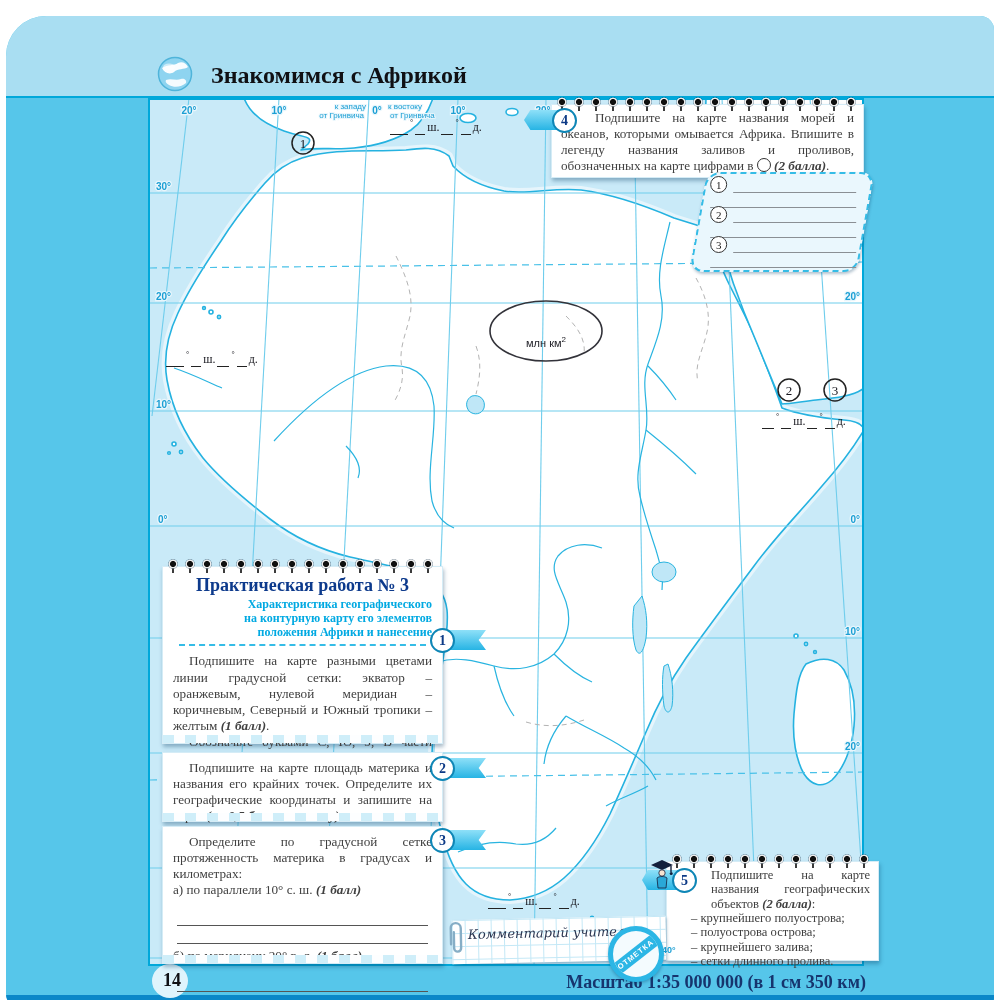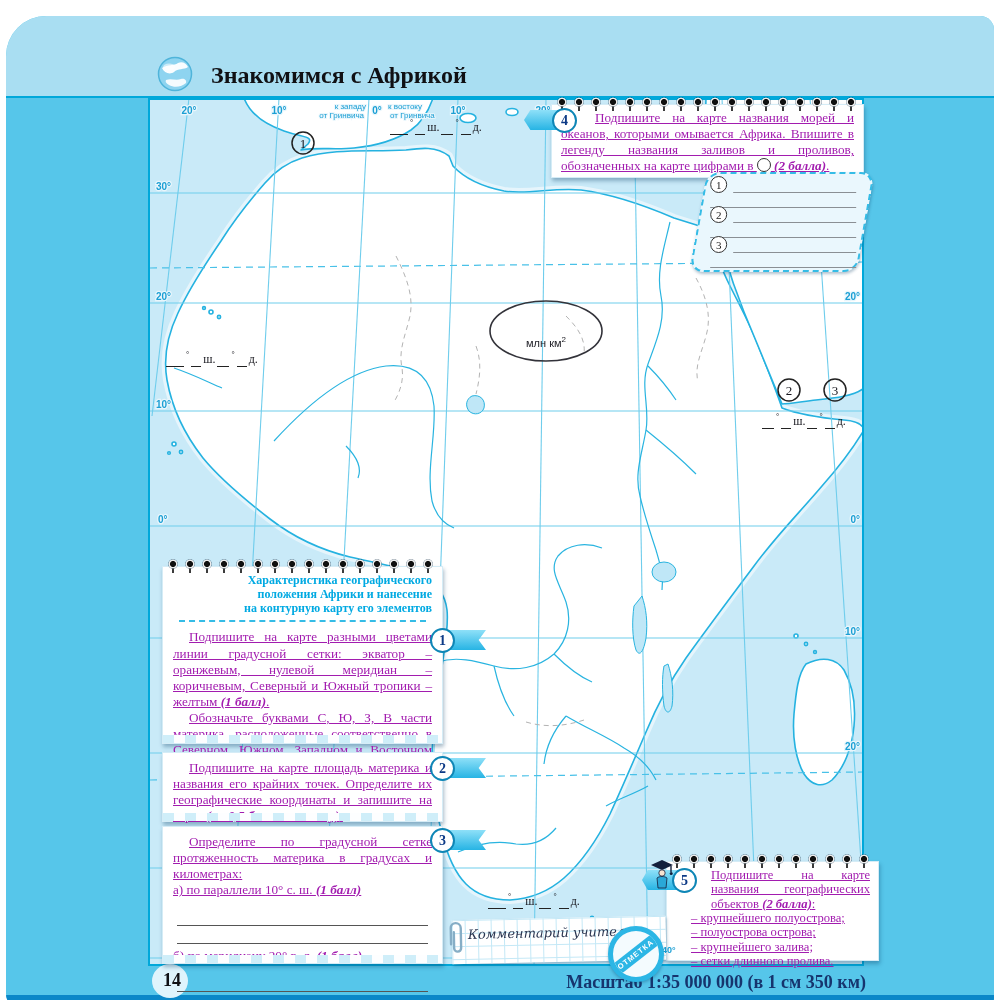"Подпишите на карте названия морей" .tasktext { color: #a21caf -> #404040; text-decoration: underline -> none }
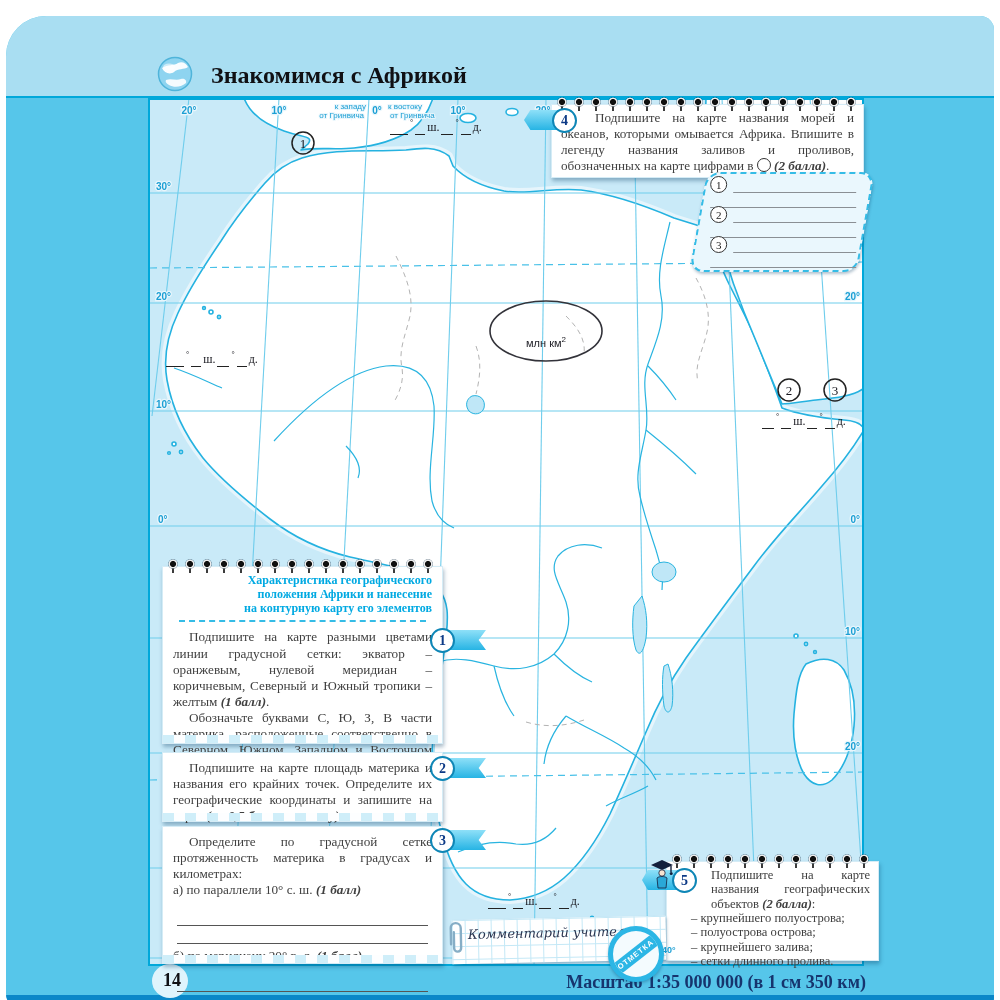"Практическая работа № 3" div.pw-title { html: none -> <div>Практическая работа № 3</div> }
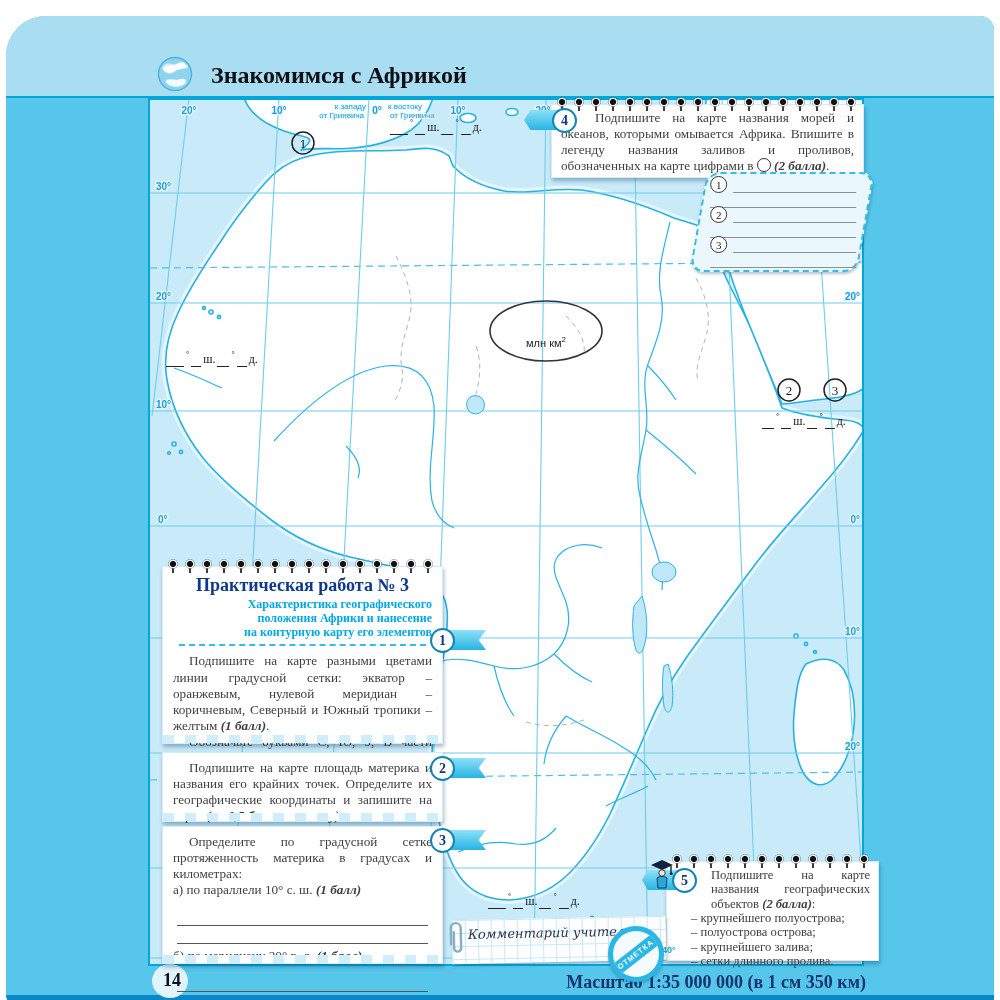"положения Африки и нанесение" div { order: before "на контурную карту его элементов" -> after "на контурную карту его элементов" }
